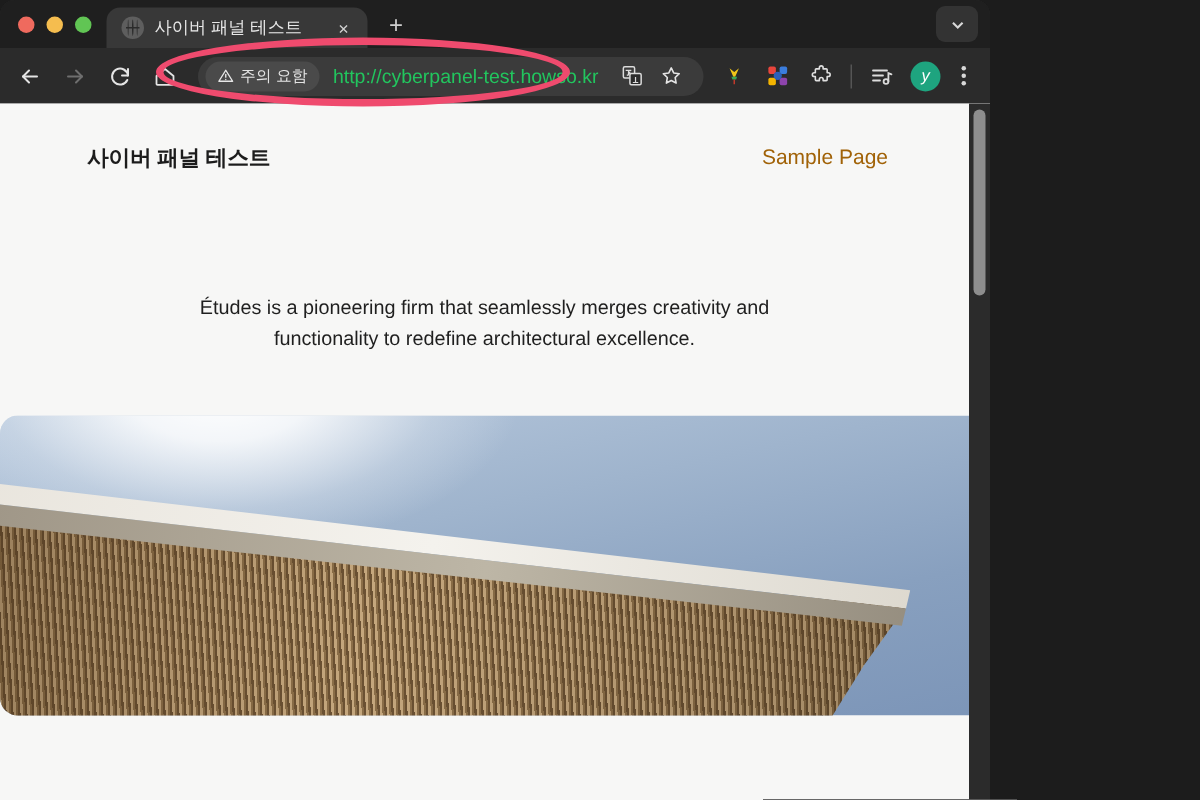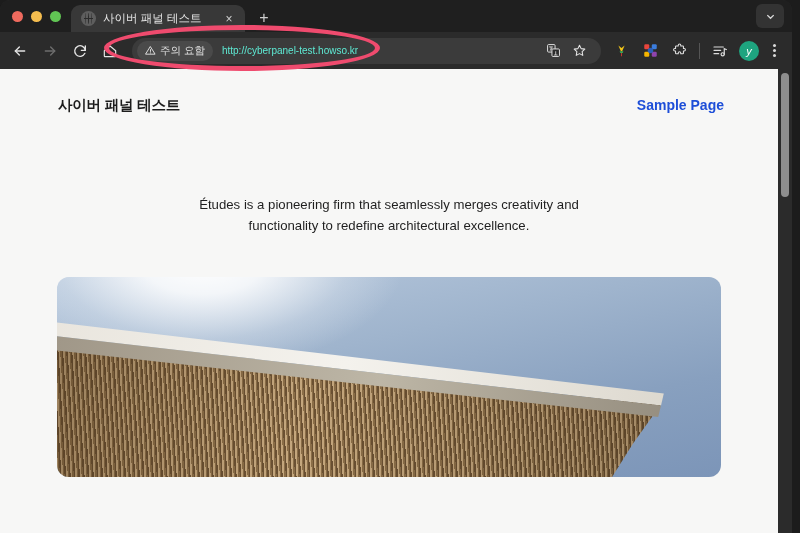"사이버 패널 테스트" .browser-window { width: 792px -> 660px }
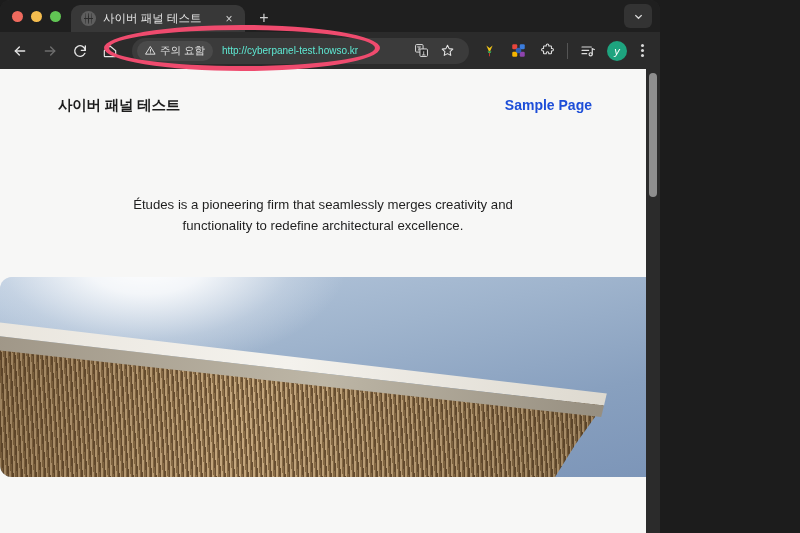"http://cyberpanel-test.howso.kr" .omnibox-url { color: #5eead4 -> #22c55e; font-size: 10px -> 13px }
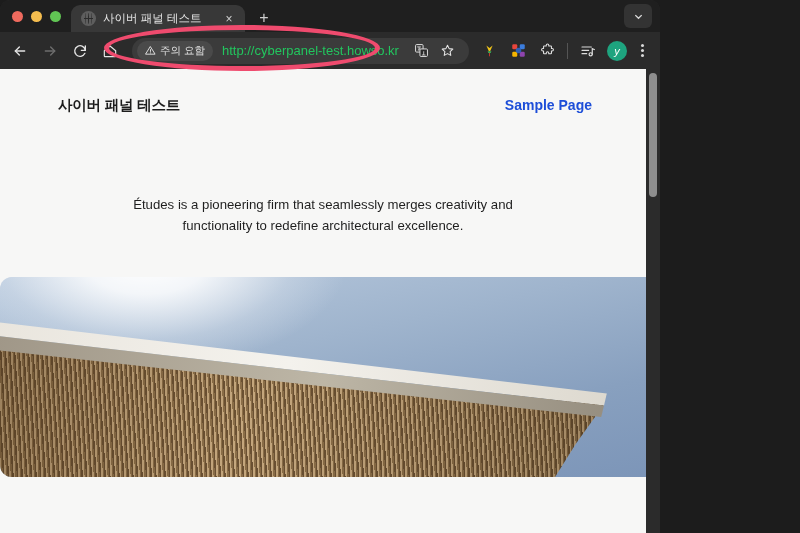"Sample Page" .nav-link { color: #1d4ed8 -> #a16207; font-weight: 700 -> 400 }
